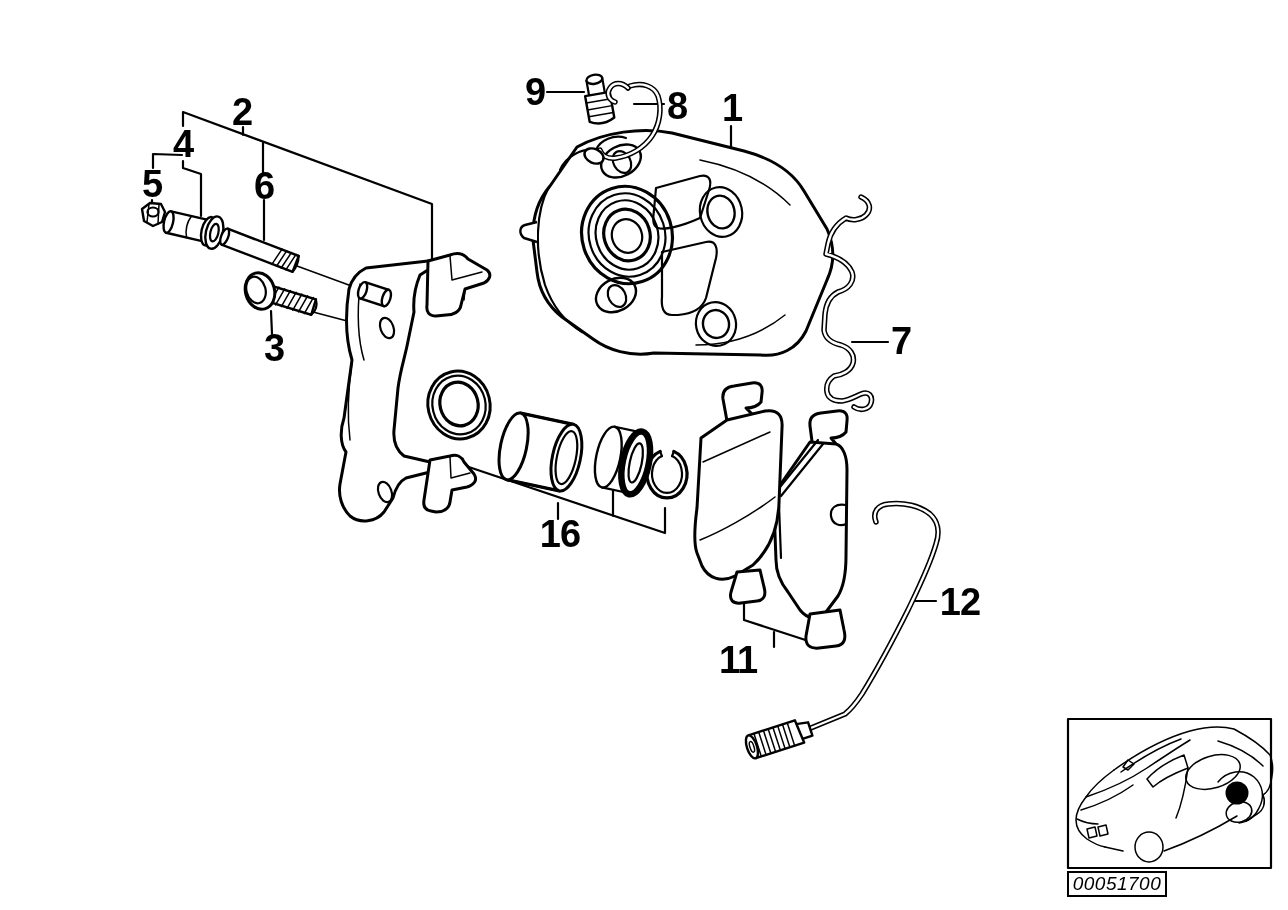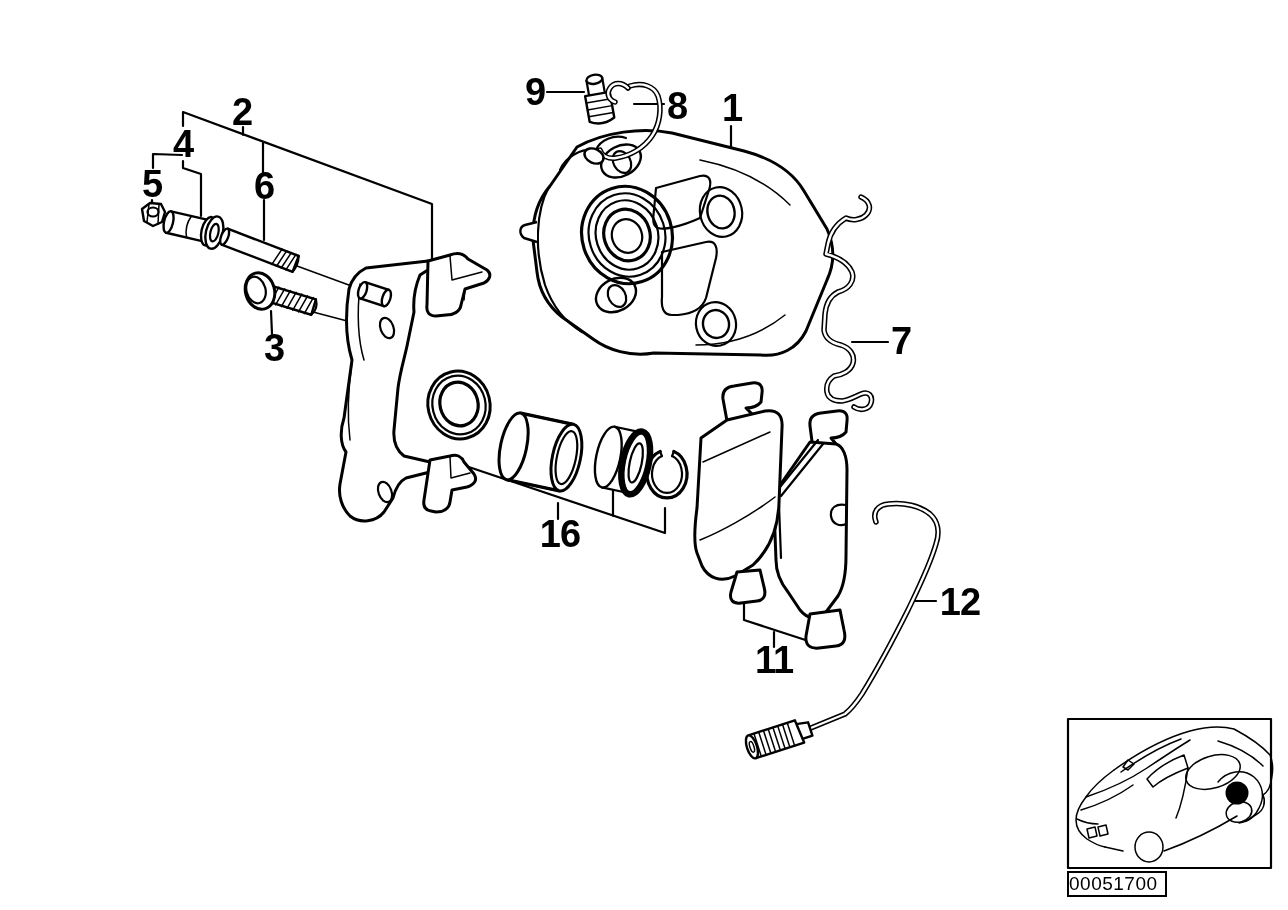"11" div.callout { left: 774px -> 738px }
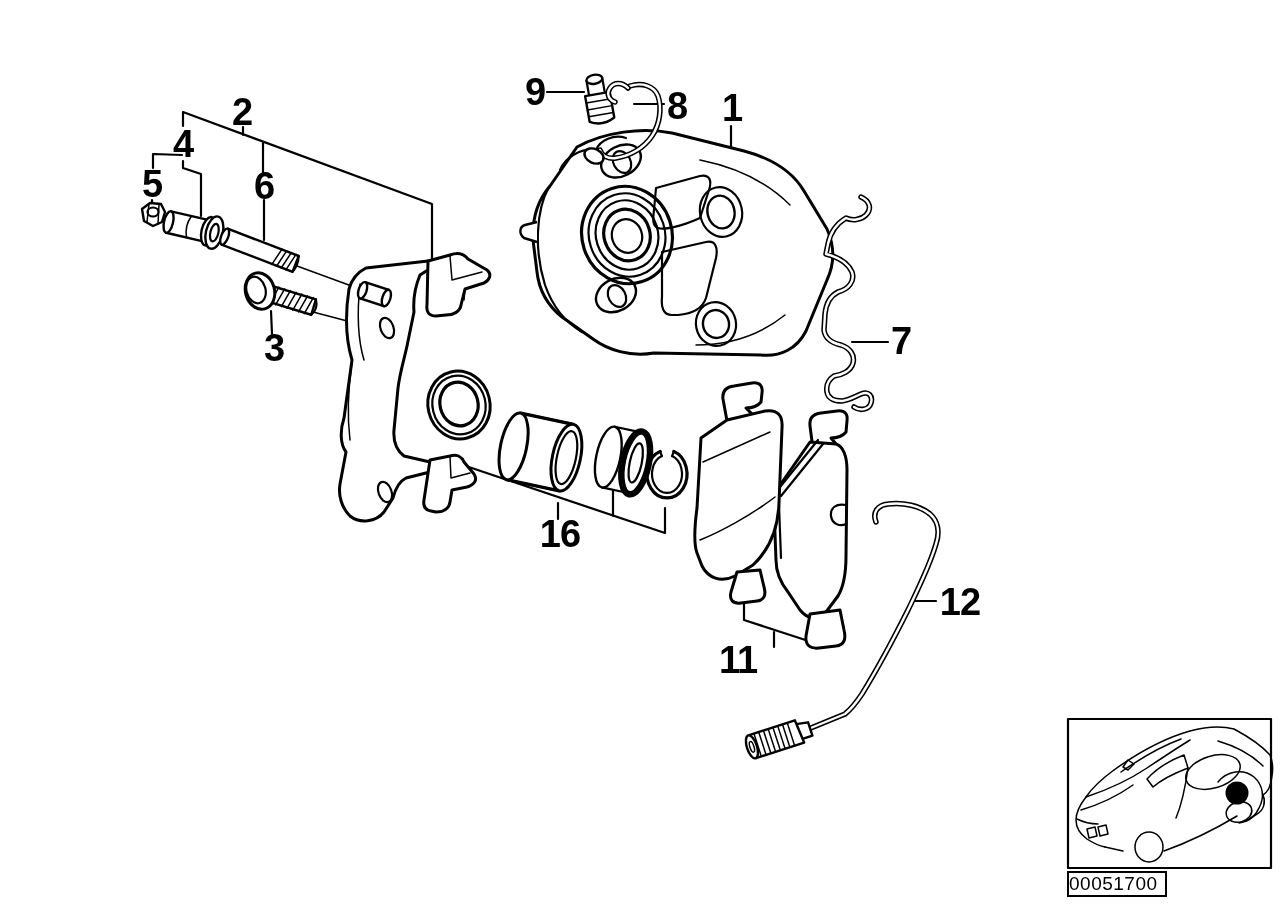"00051700" .code-box { font-style: none -> italic; justify-content: flex-start -> center }
